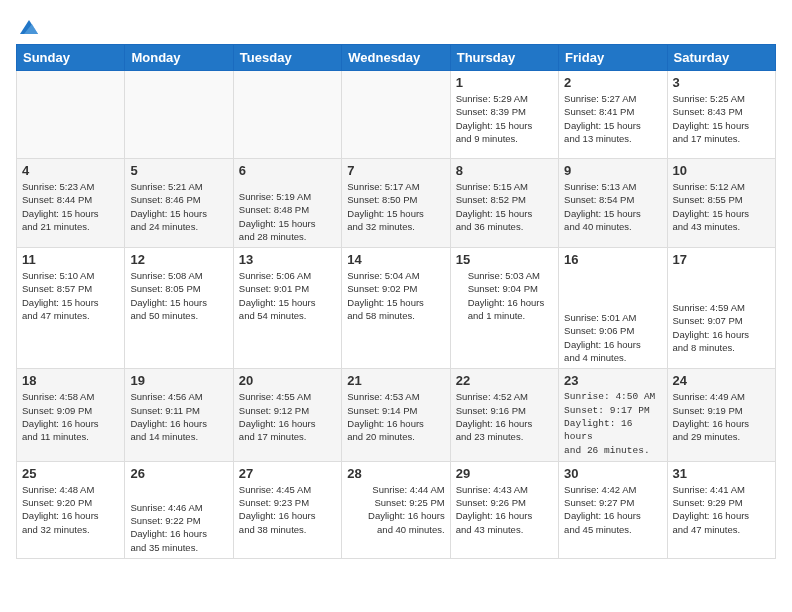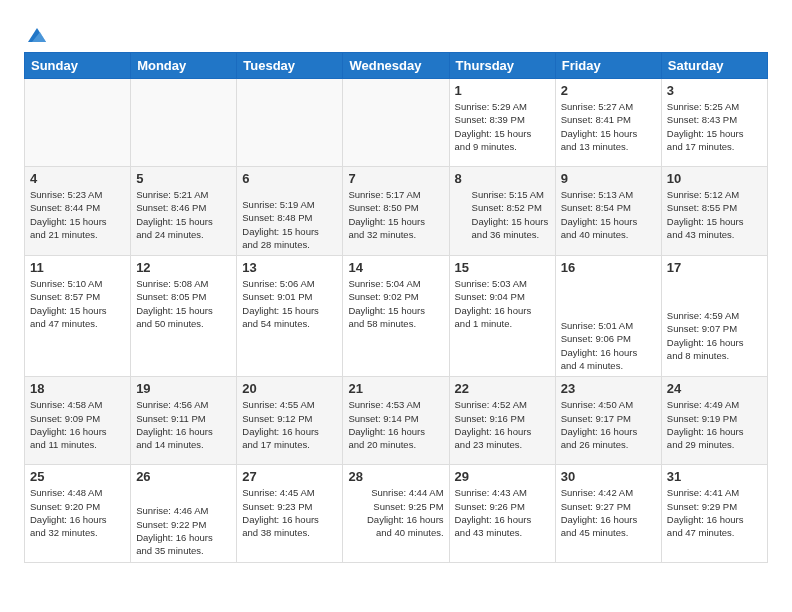"Sunday" .page { padding: 24px -> 16px }
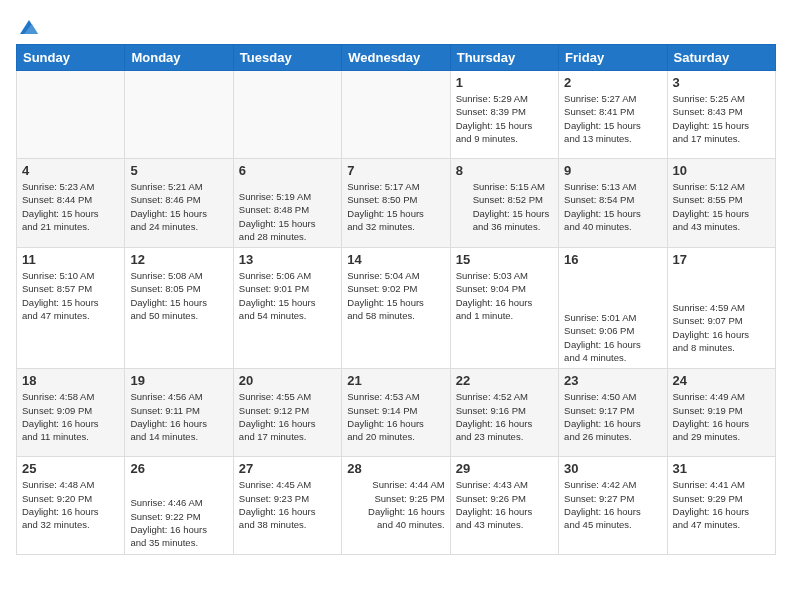"Sunrise: 5:15 AM" div.day-info { margin-left: 17px -> none }
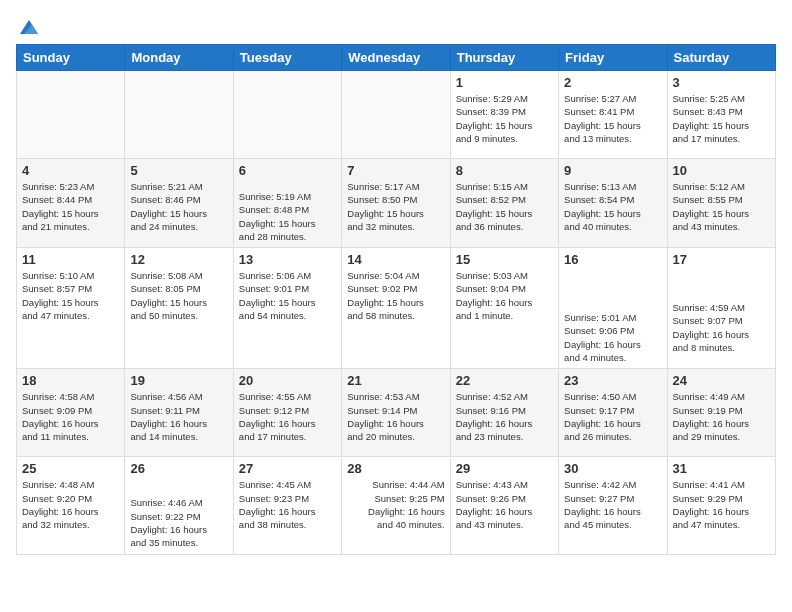"Sunrise: 5:03 AM" div.day-info { margin-left: none -> 12px }
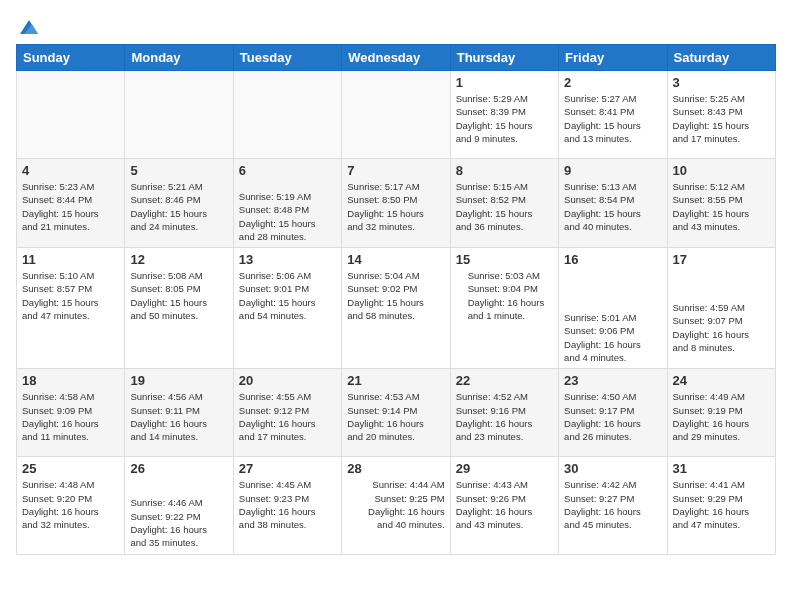"Sunrise: 4:50 AM" div.day-info { font-family: none -> Liberation Mono, monospace }
